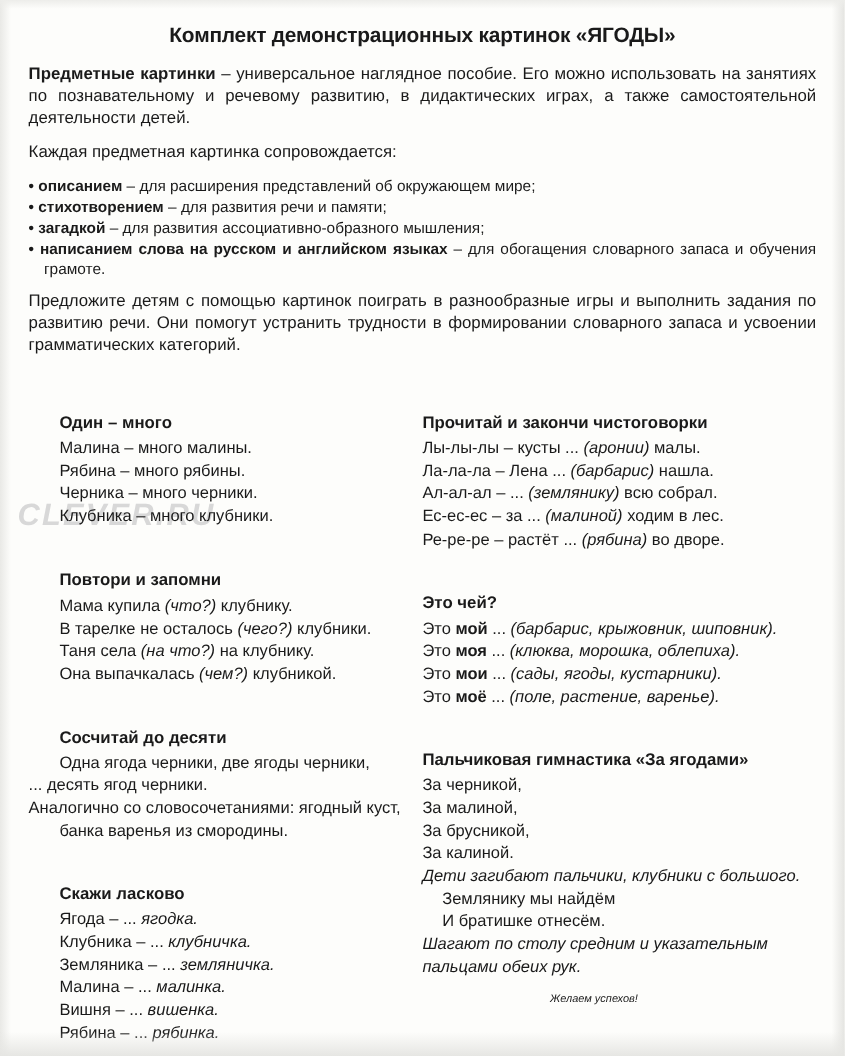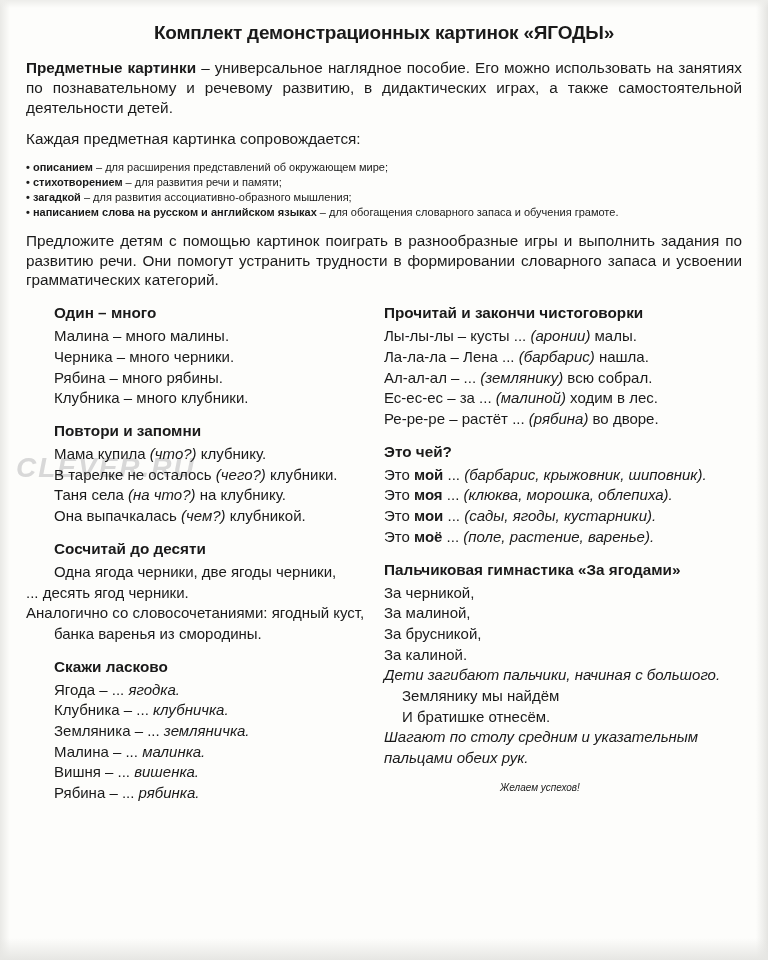"описанием – для расширения представлений" ul.bullets li { font-size: 11px -> 14px }
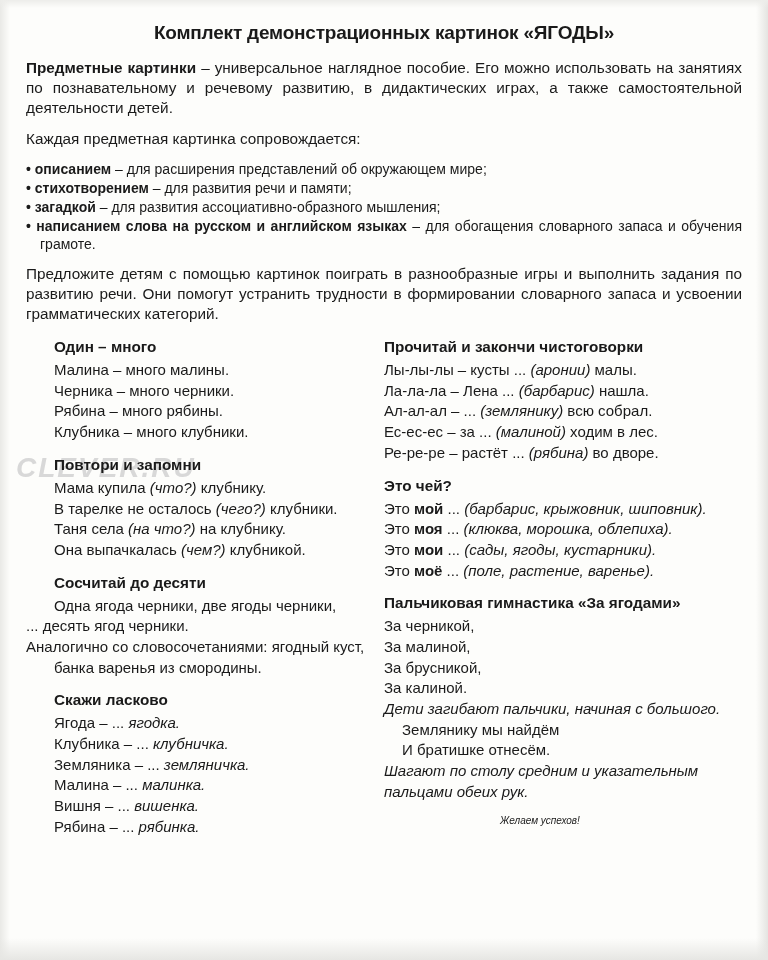"Один – много" .block { margin-top: none -> 38px }
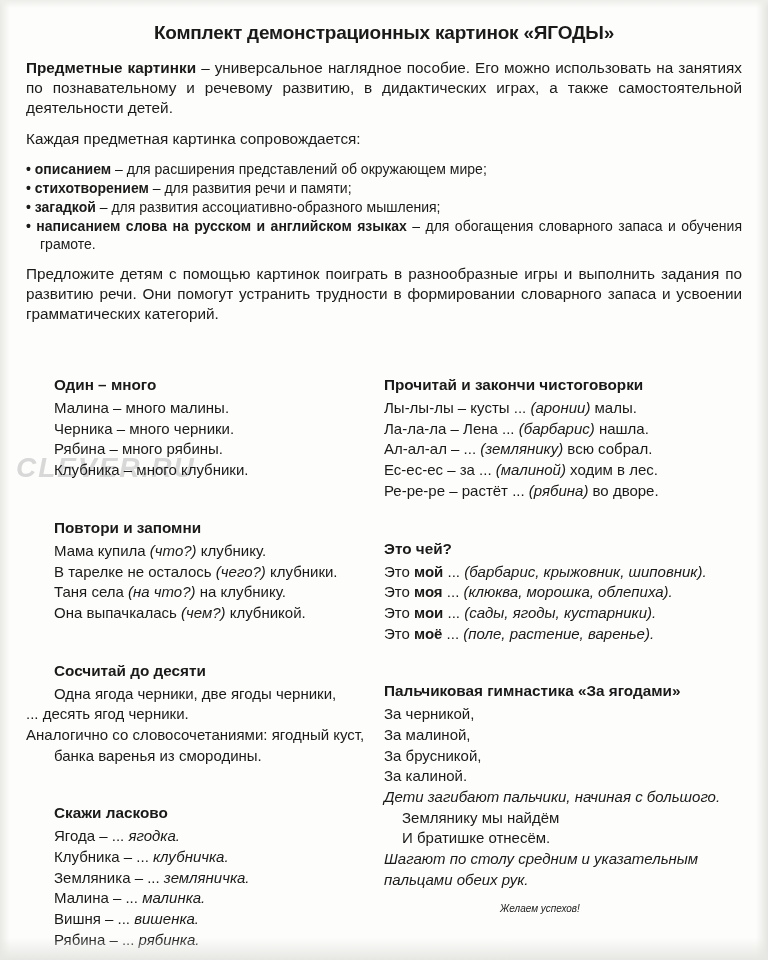"Черника – много черники." li { order: before "Рябина – много рябины." -> after "Рябина – много рябины." }
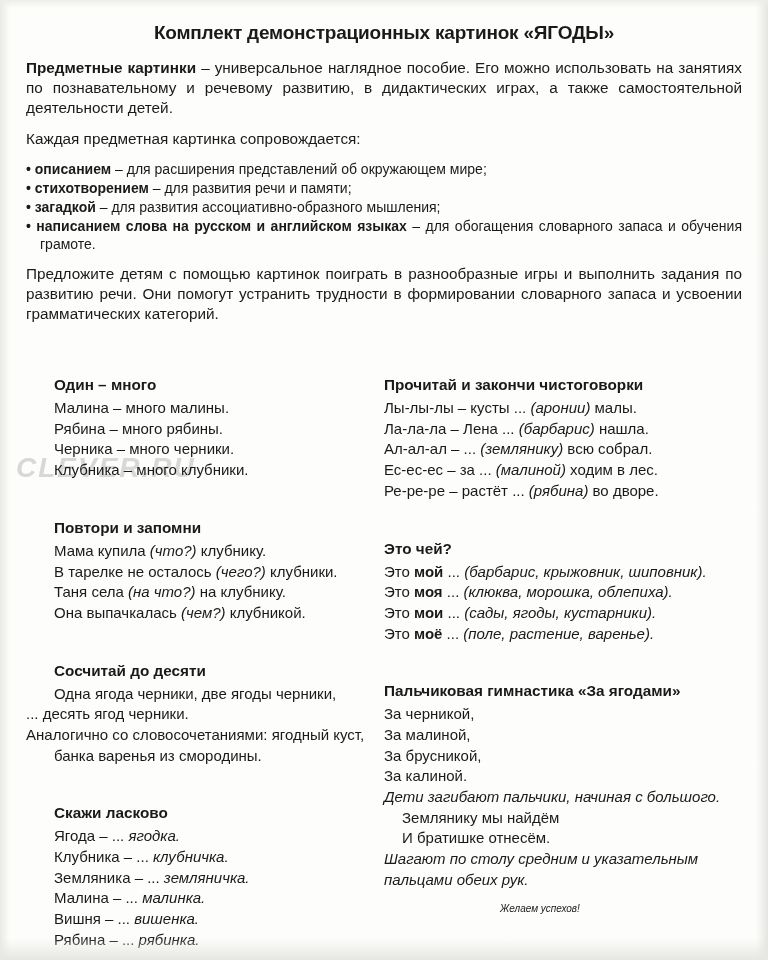"Дети загибают пальчики, начиная с" li.i { text: начиная -> клубники }
